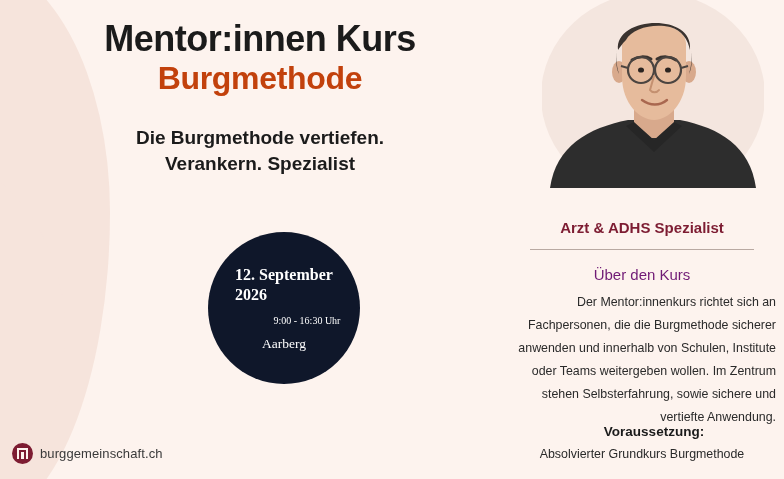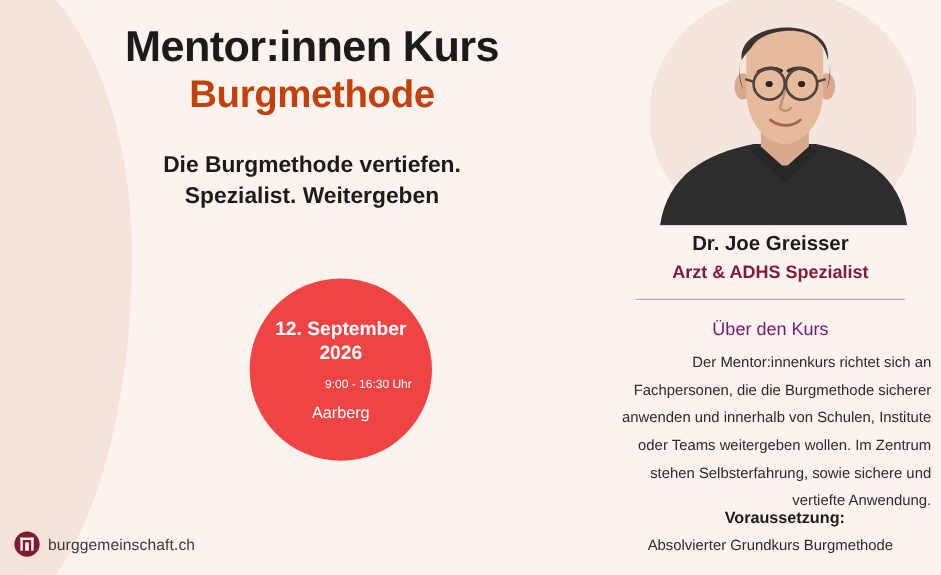"Die Burgmethode vertiefen." div.subtitle { text: Spezialist. Weitergeben -> Verankern. Spezialist }
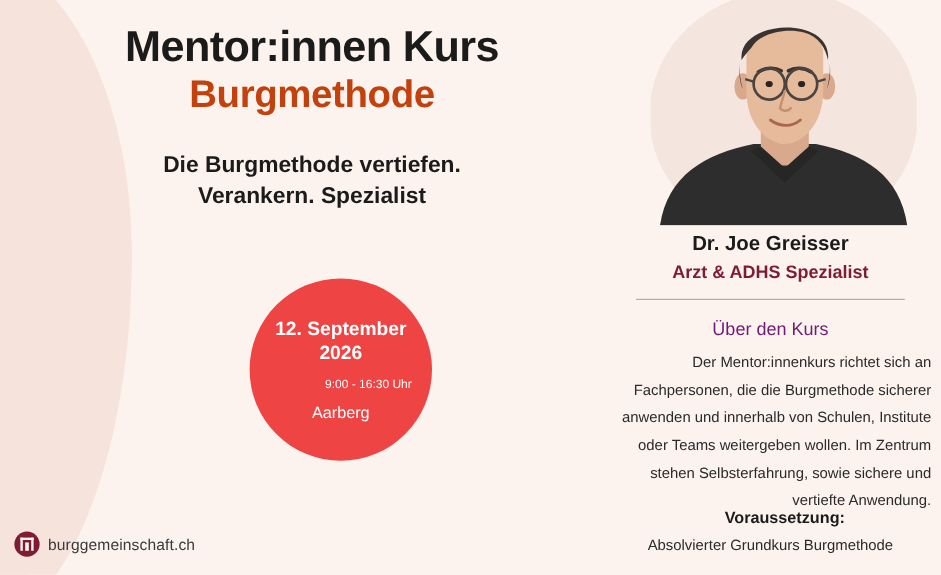"Dr. Joe Greisser" div.person-name { html: <div>Dr. Joe Greisser</div> -> none }
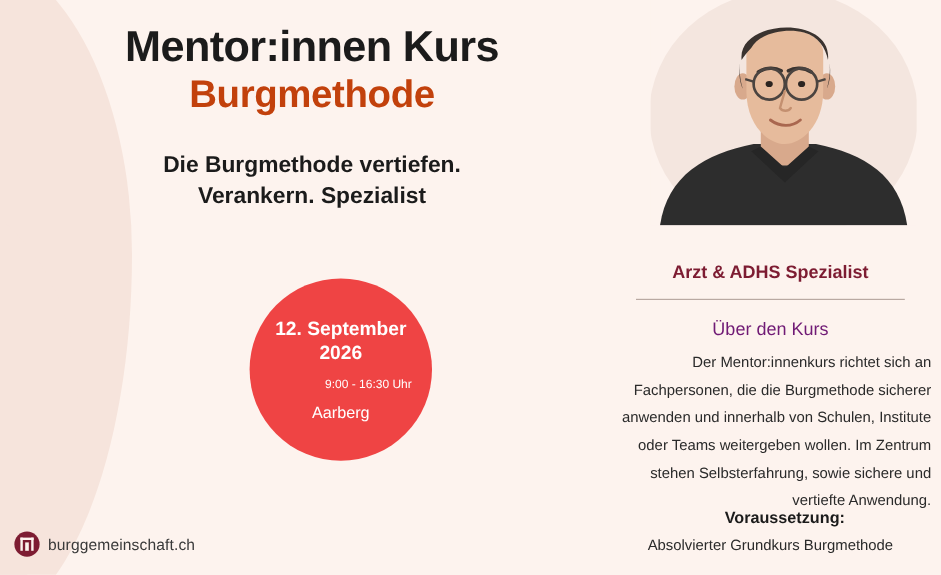"12. September" .date-circle { background: #ef4444 -> #0f172a; font-family: none -> Liberation Serif, serif; text-align: center -> none }
